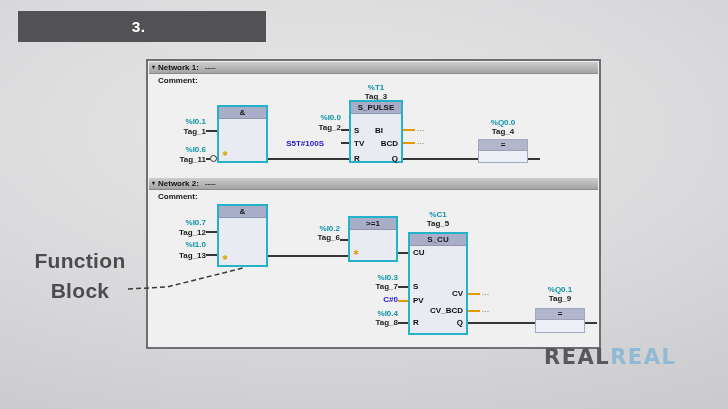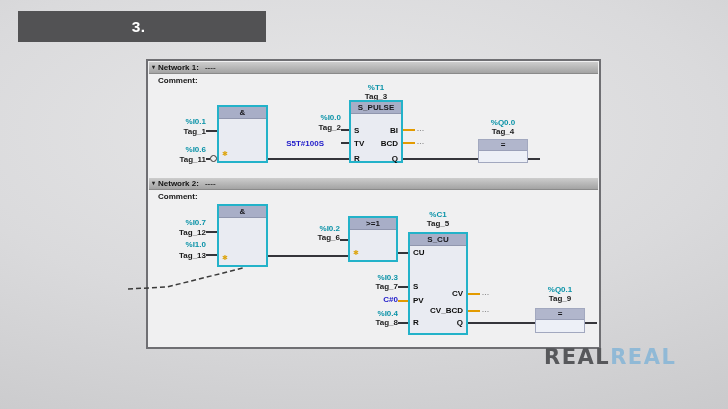"BI" div.port { right: 3px -> 18px }
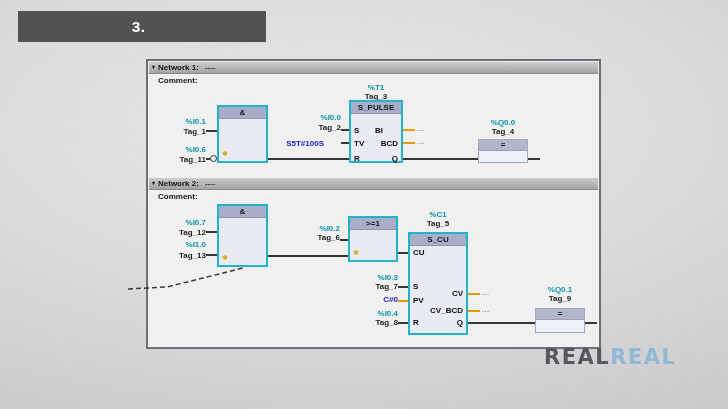"Function" div.fn-label { html: none -> <div> <div>Function</div> <div>Block</div> </div> }
